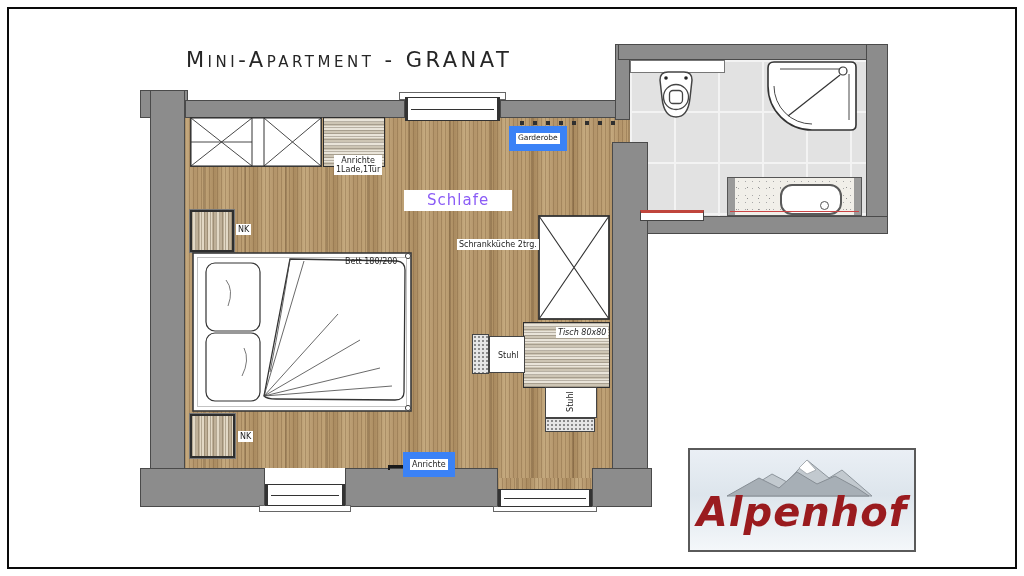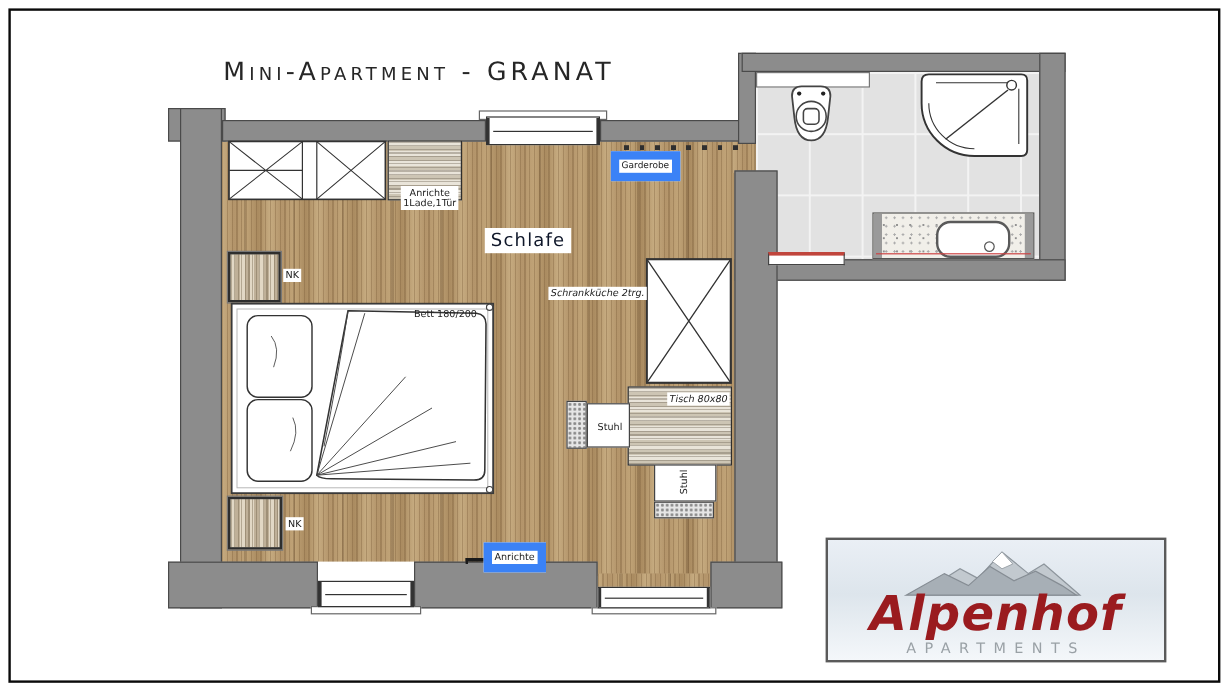"Schlafe" .lbl.big { color: #0f172a -> #8b5cf6; padding: 2px 5px -> 2px 23px }
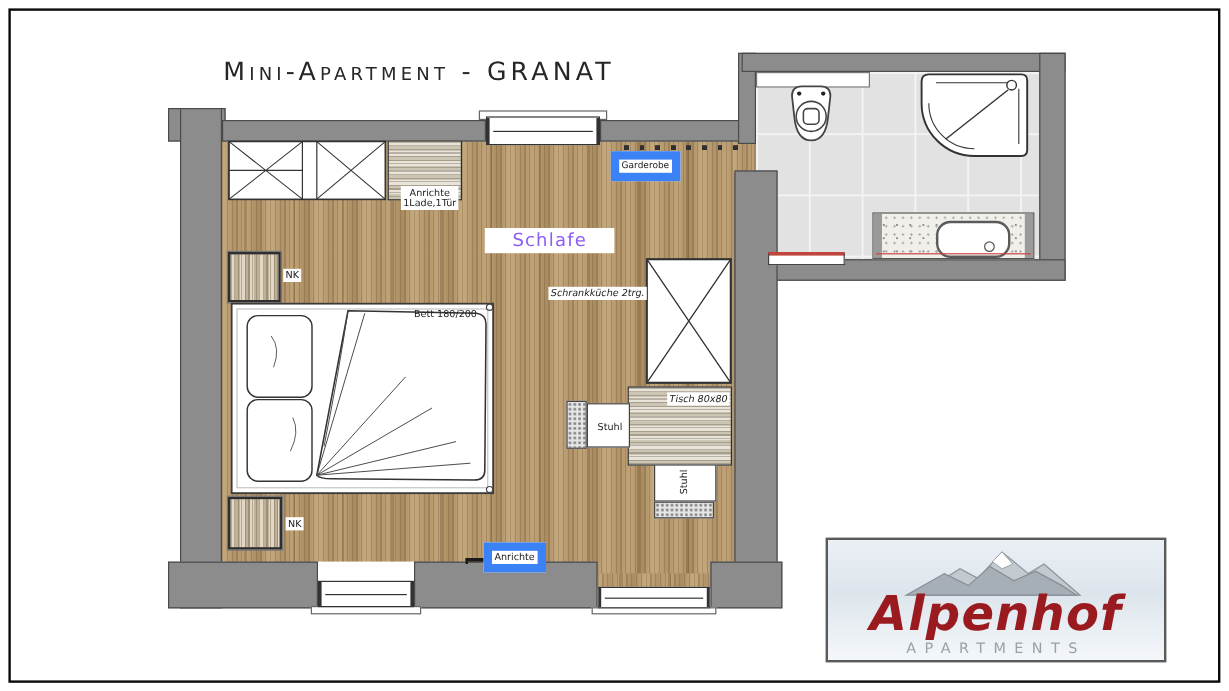"Schrankküche 2trg." div.lbl { font-style: italic -> none }
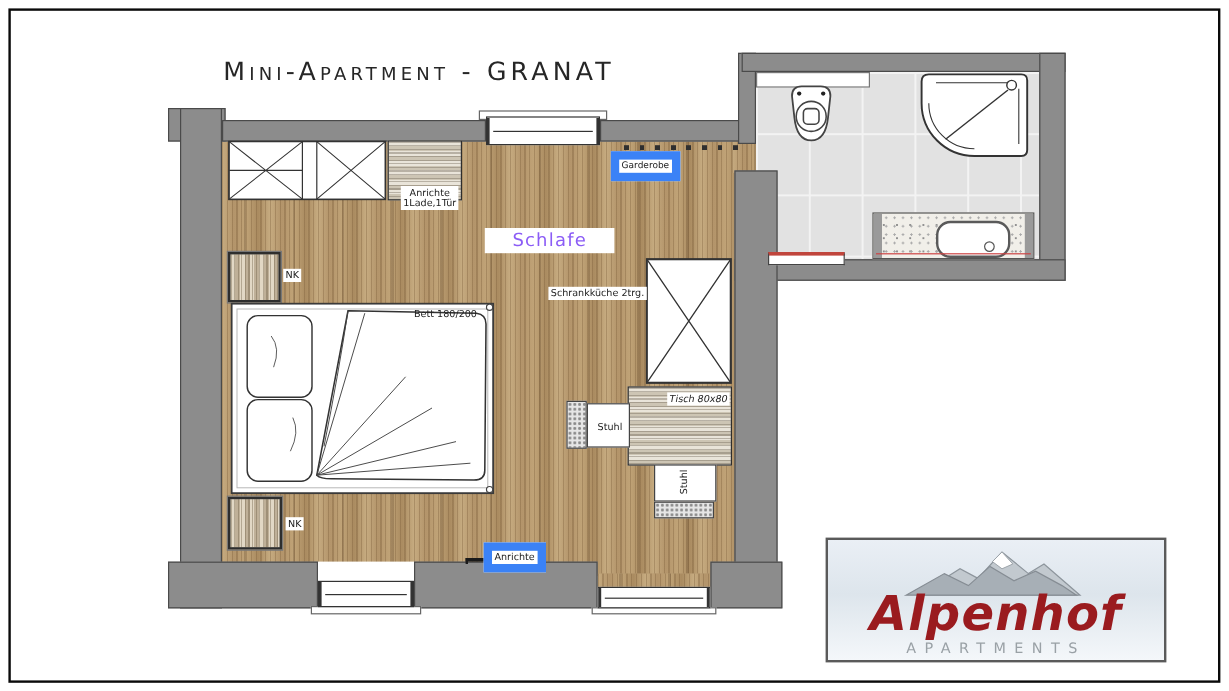"Alpenhof" .logo-box { width: 284px -> 228px }
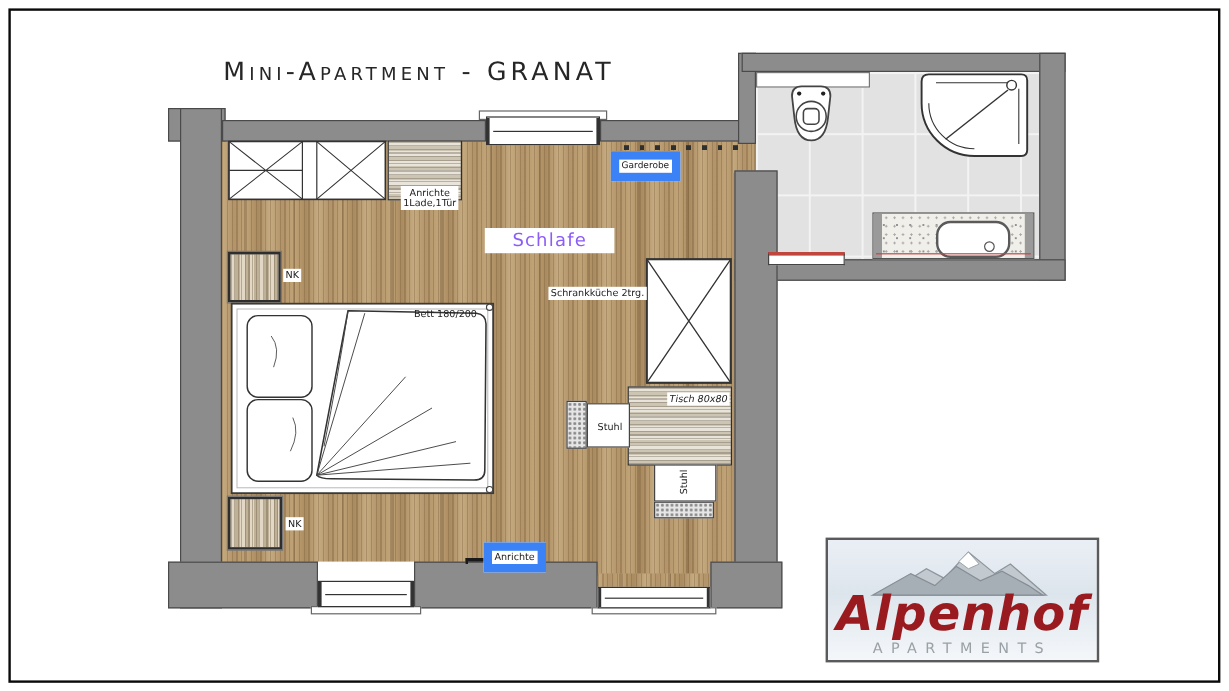"APARTMENTS" div.logo-sub { html: <div>APARTMENTS</div> -> none }
